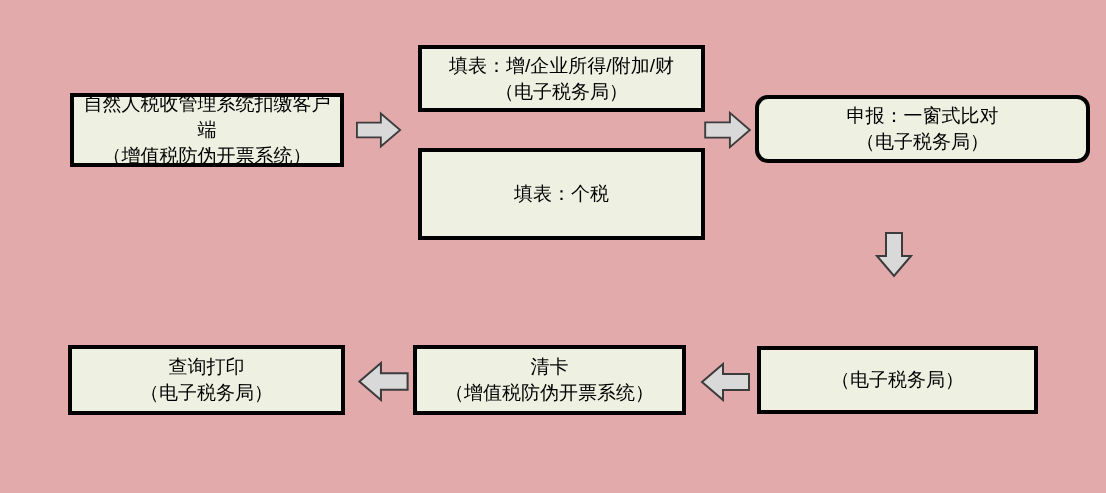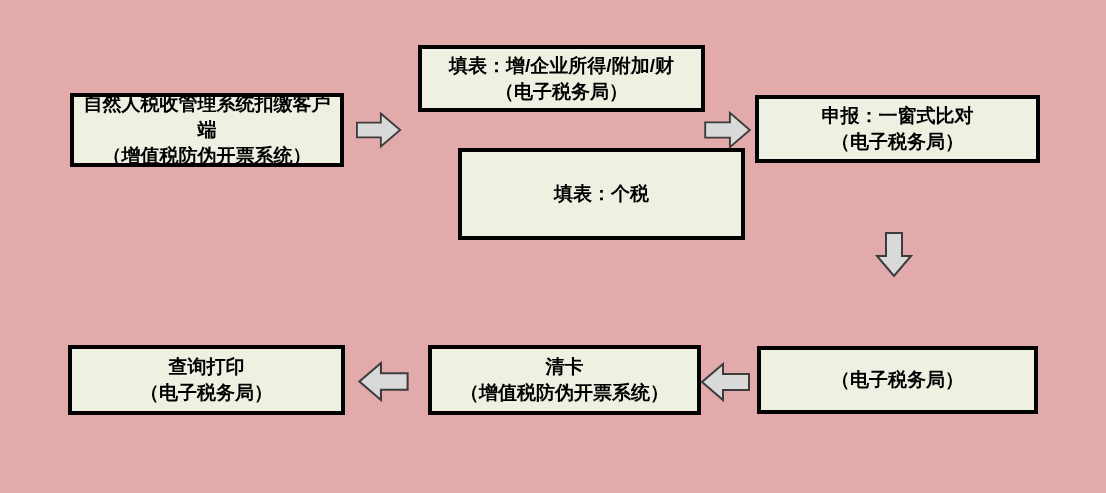"填表：增/企业所得/附加/财" .node { font-weight: bold -> none }
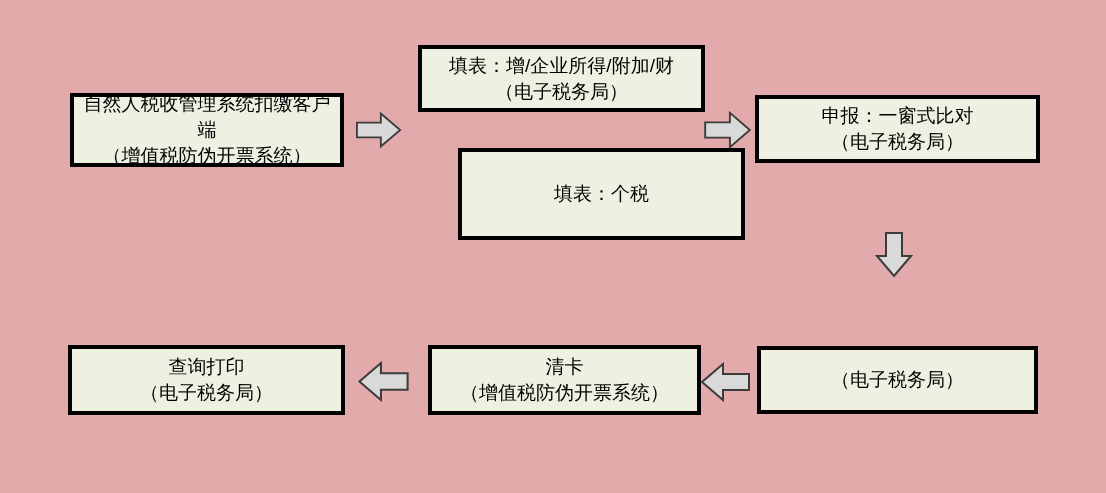"申报：一窗式比对" #node-declare { border-radius: none -> 13px; width: 285px -> 335px }
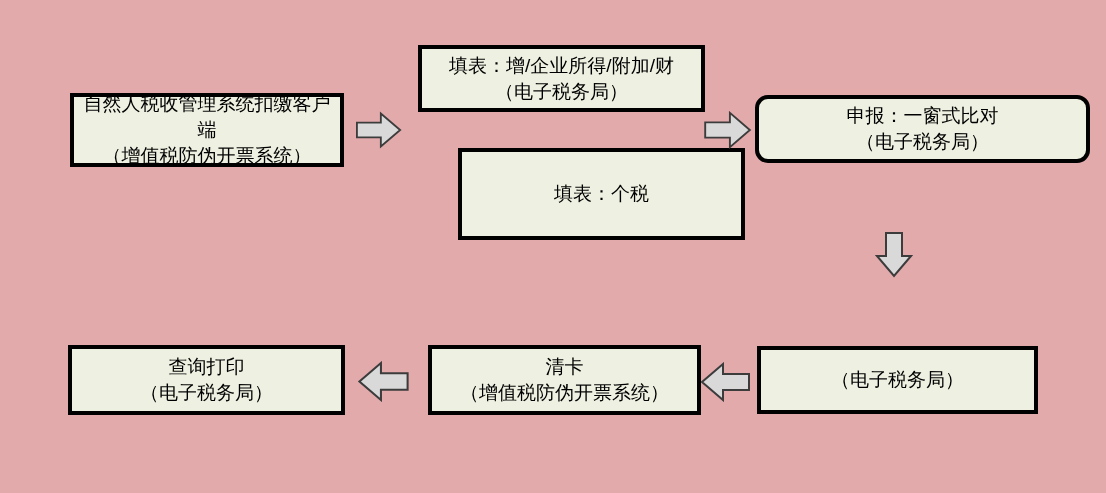"填表：个税" #node-form-personal { margin-left: 40px -> none }
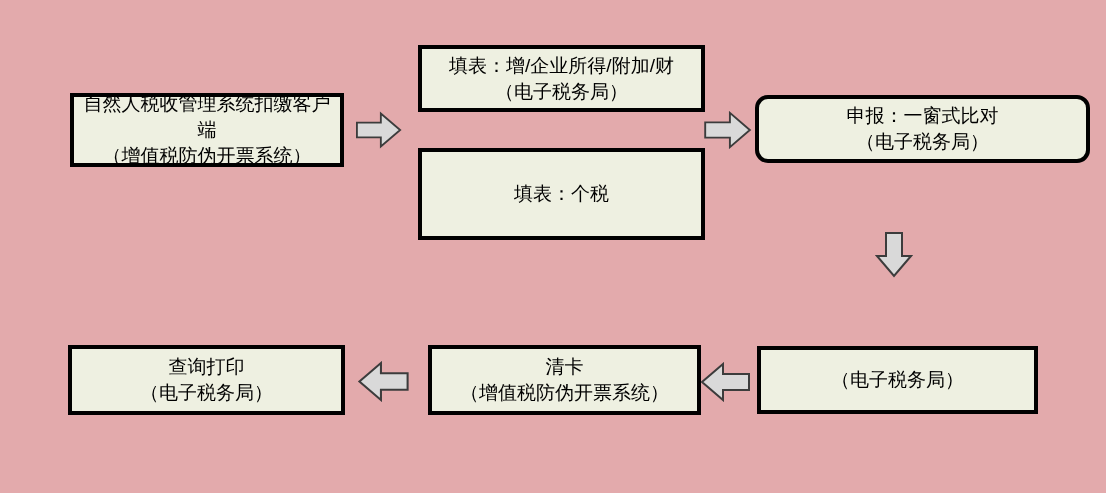"清卡" #node-clear-card { margin-left: 15px -> none }
